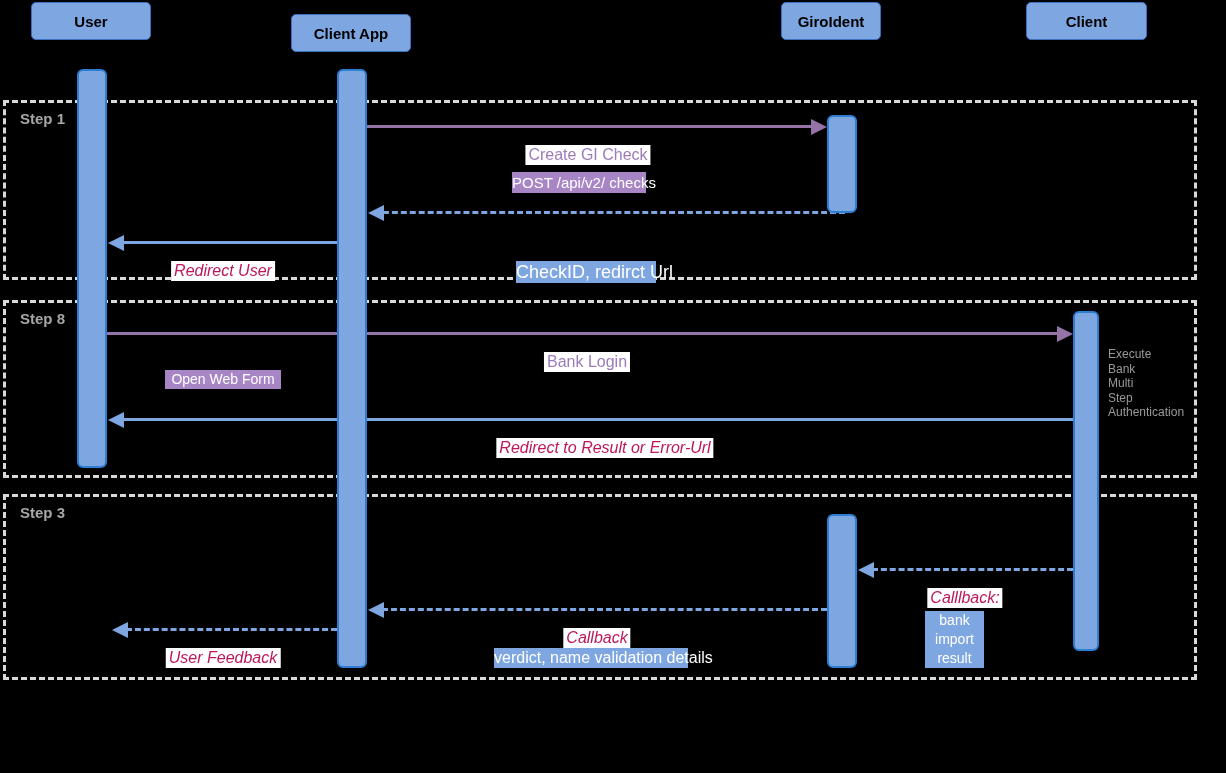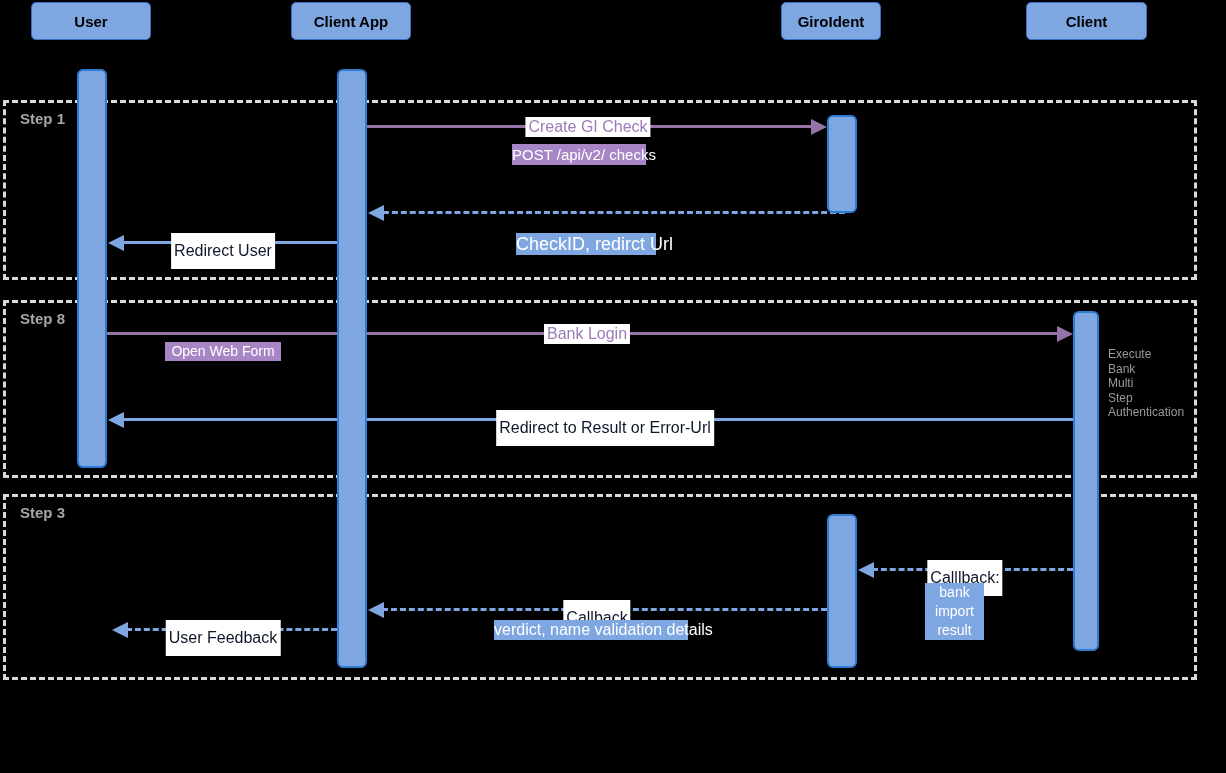"Client App" div.hdr { margin-top: none -> 12px }
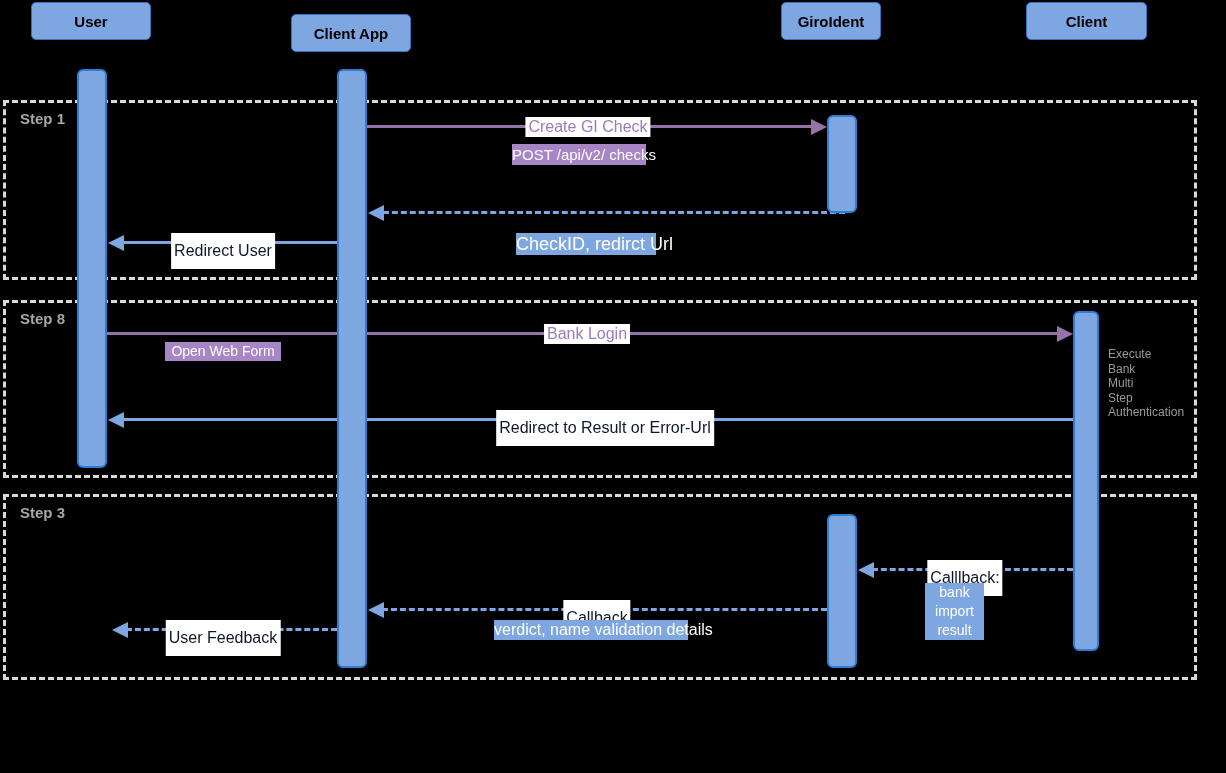"Create GI Check" .lbl { margin-top: none -> 28px }
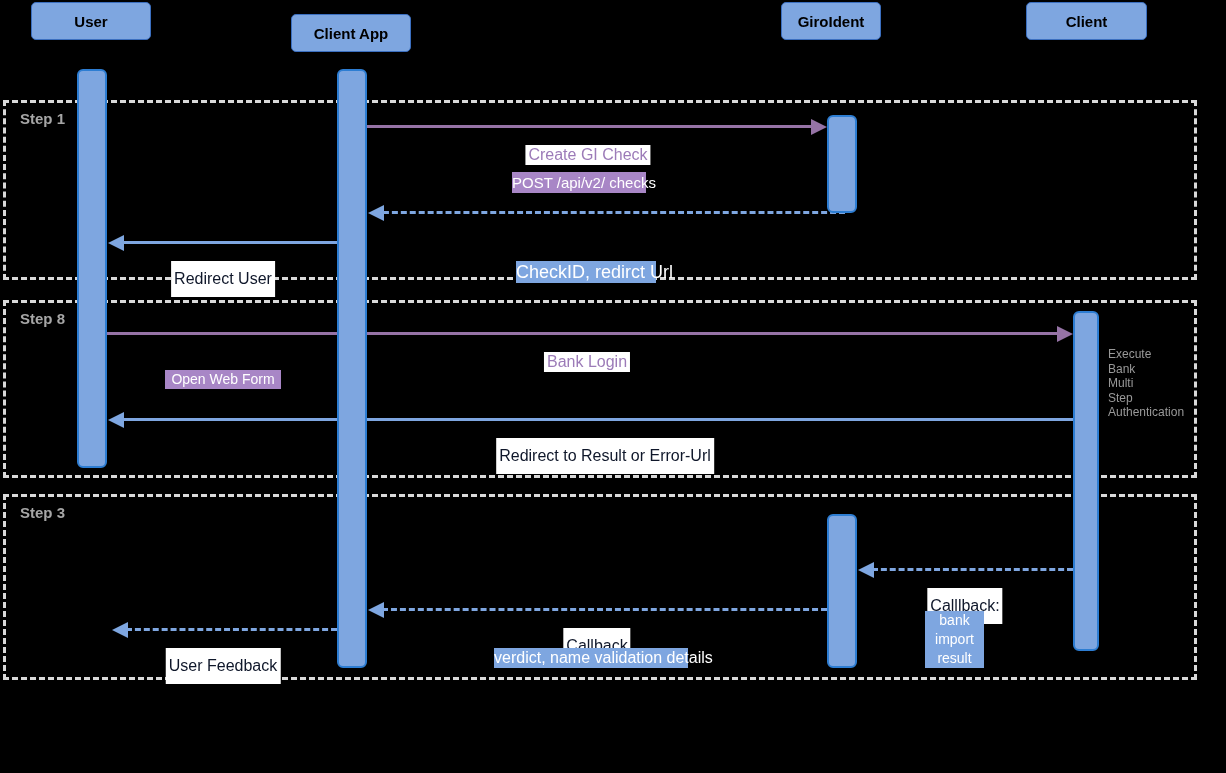"Redirect User" .on-white-blue { color: #0f172a -> #be185d; font-style: none -> italic; padding: 8px 3px -> 0 3px }
